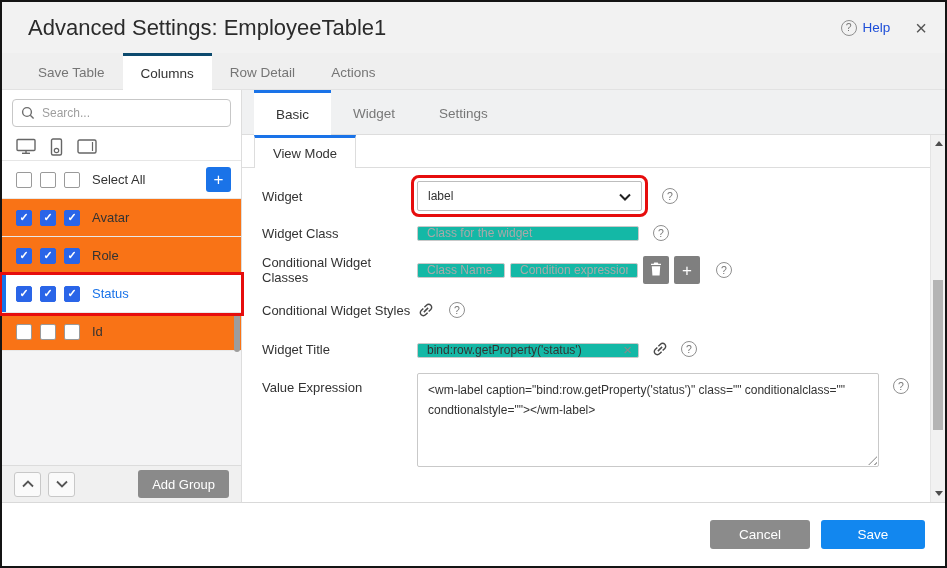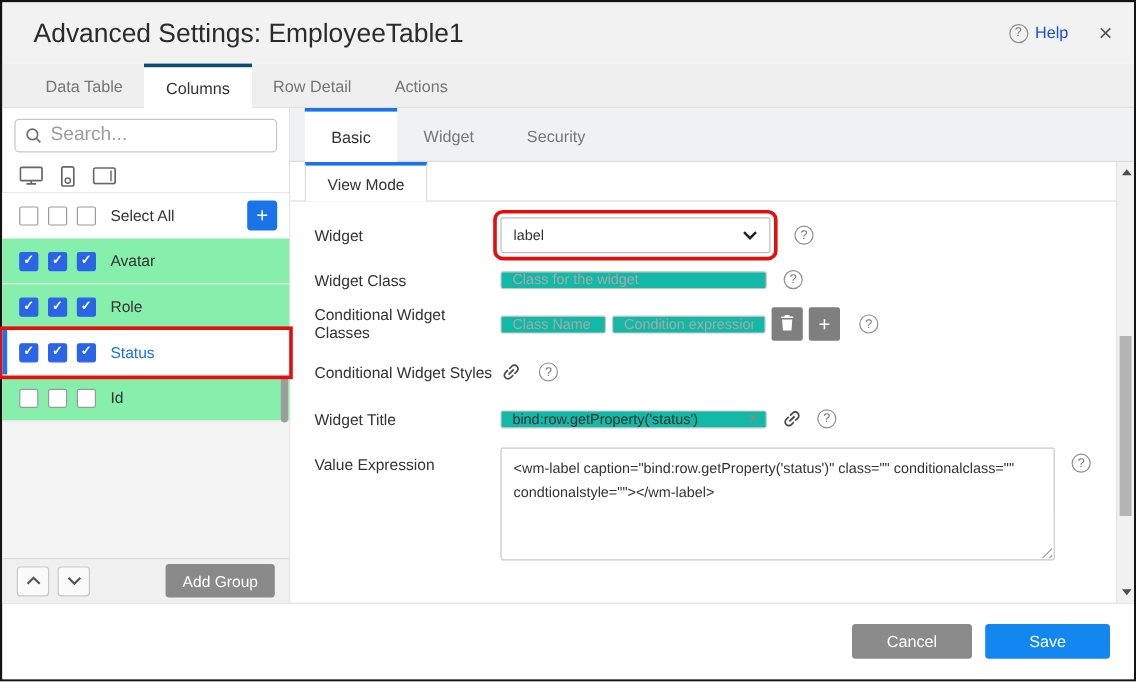"Data Table" div.mtab { text: Data -> Save }
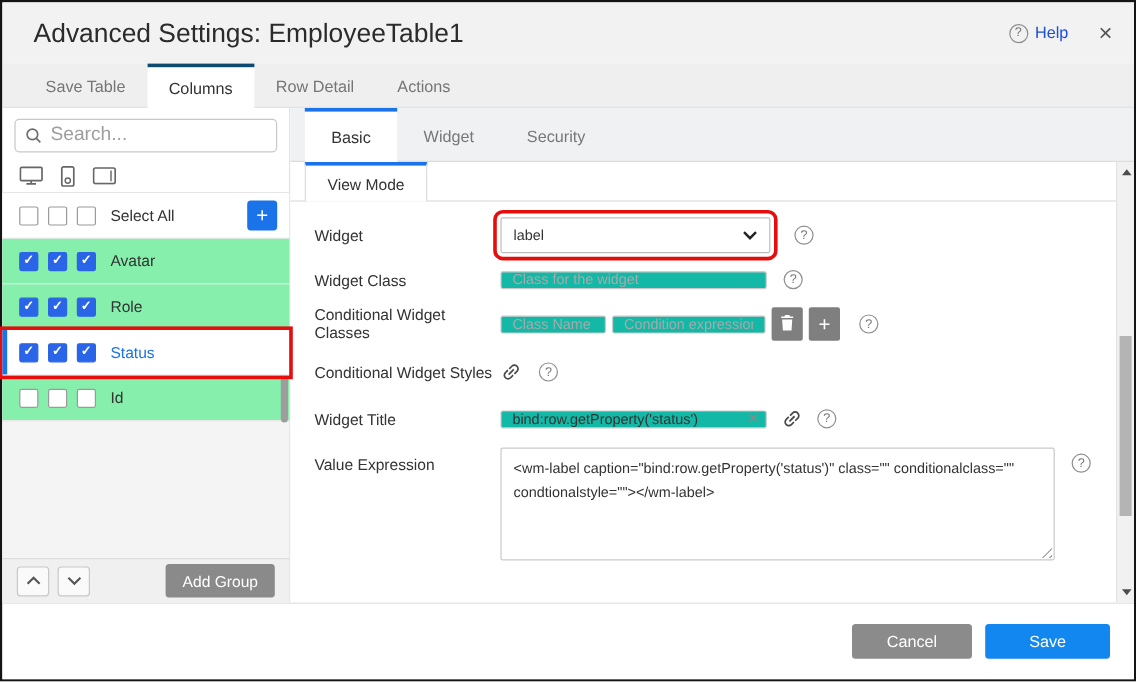"Search..." .search-box input { font-size: 16px -> 12px }
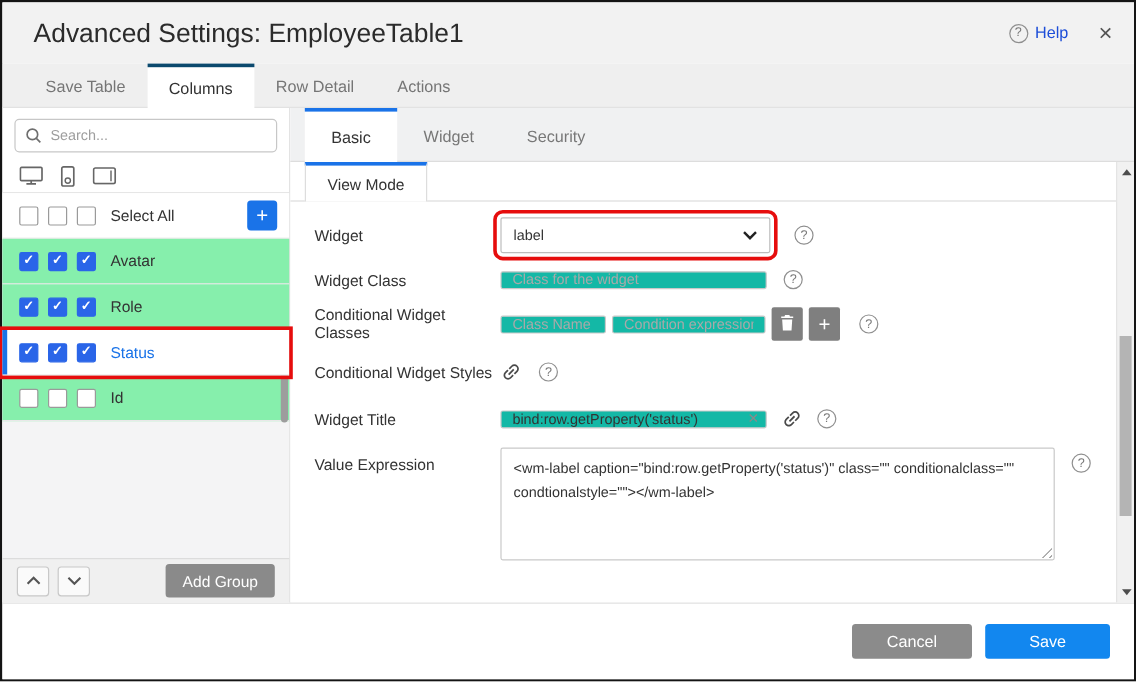"Security" div.ptab { text: Security -> Settings }
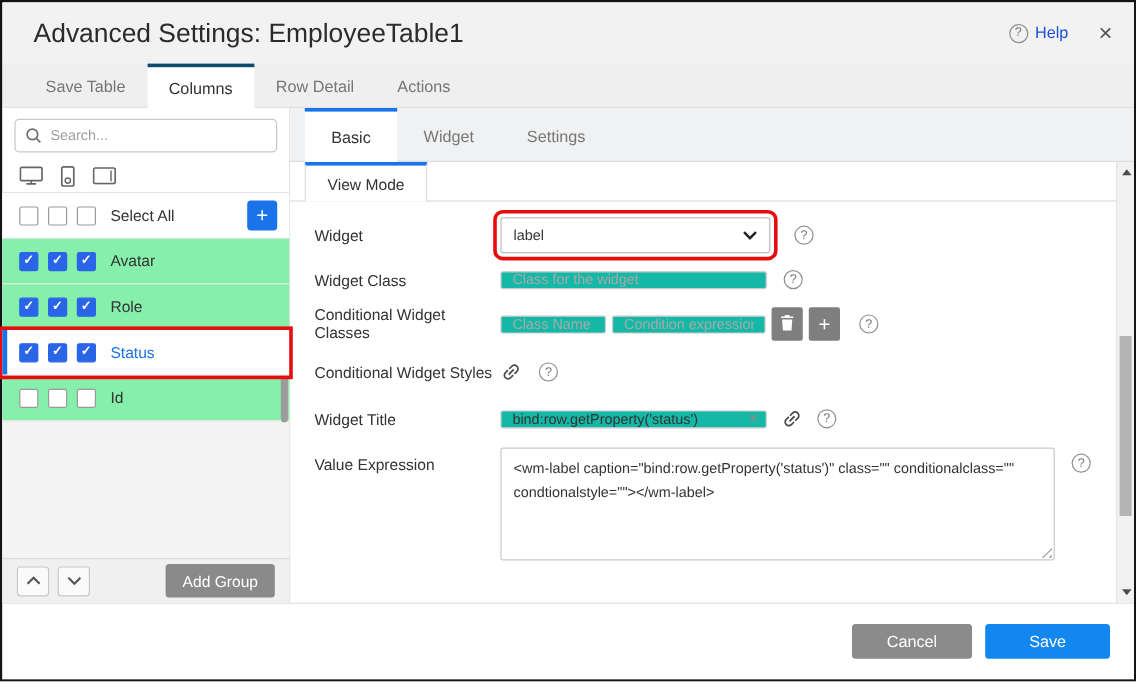"Avatar" .col-row { background: #86efac -> #f97316 }
